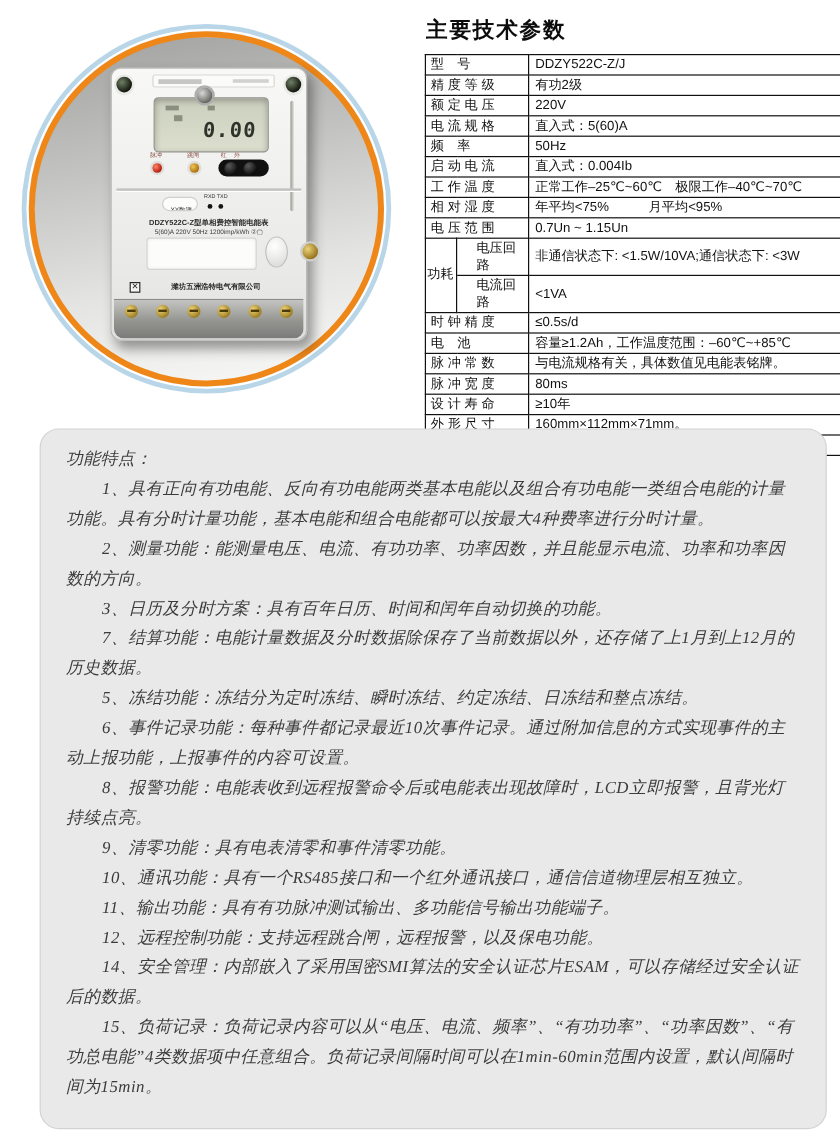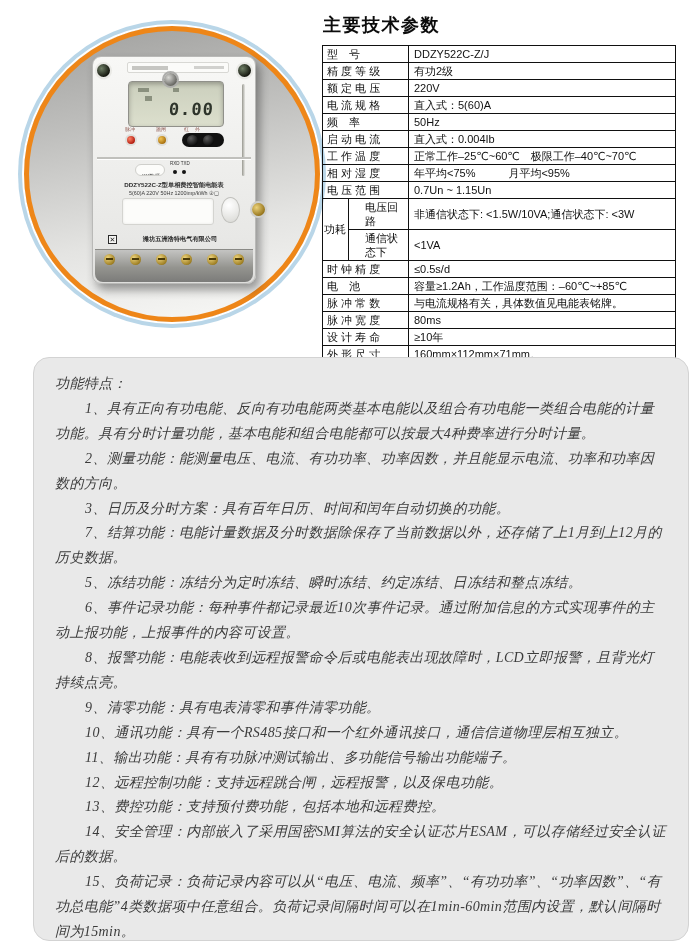"主要技术参数" .spec { left: 322px -> 354px }
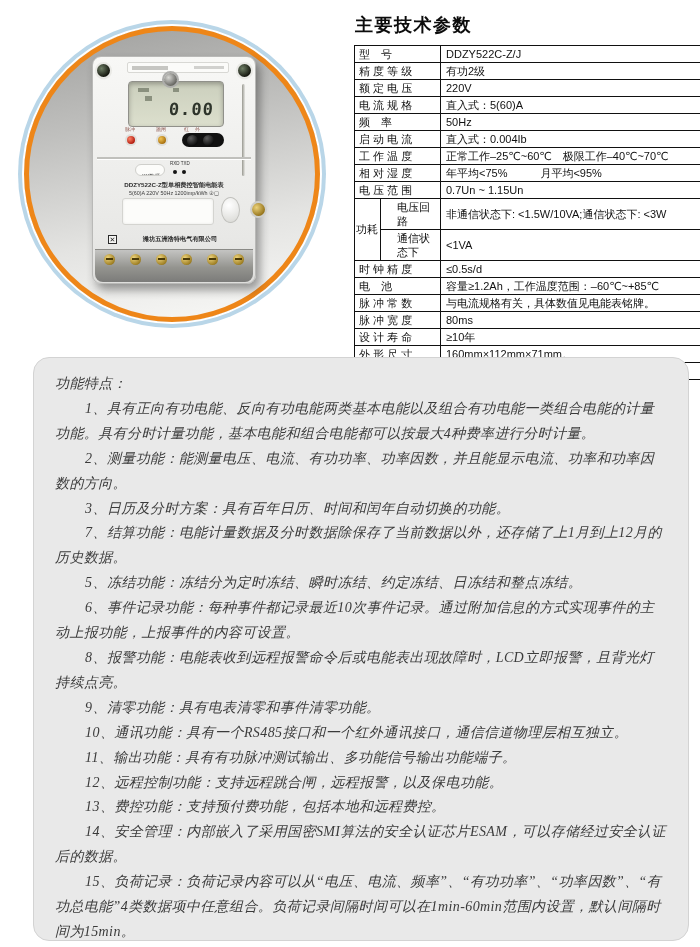"通信状态下" td.sub { text: 通信状态下 -> 电流回路 }
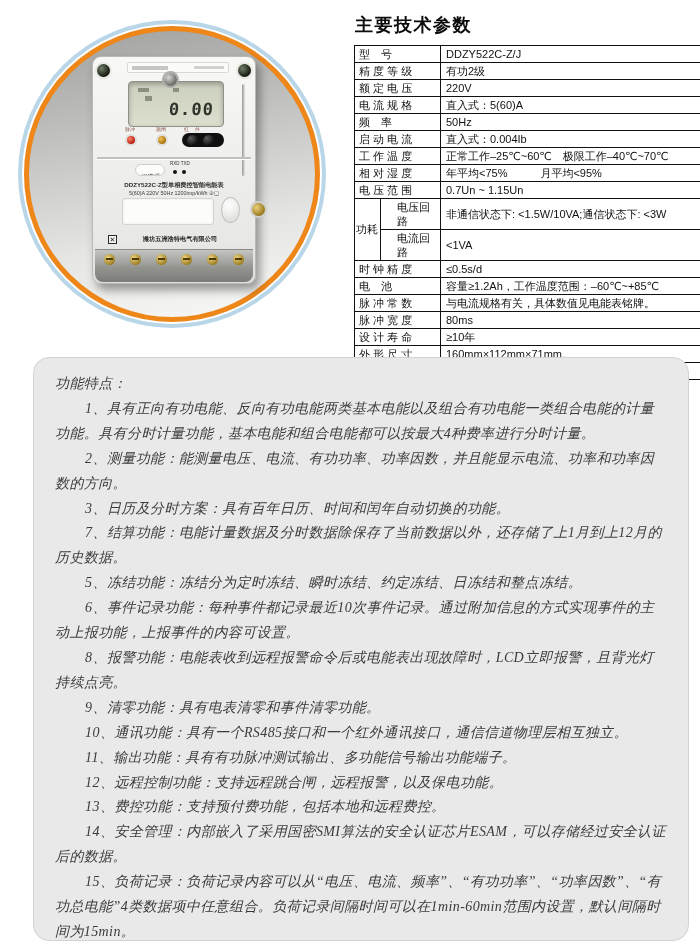"13、费控功能：支持预付费功能，包括本地和远程费控。" p.ft-item { html: <p>13、费控功能：支持预付费功能，包括本地和远程费控。</p> -> none }
